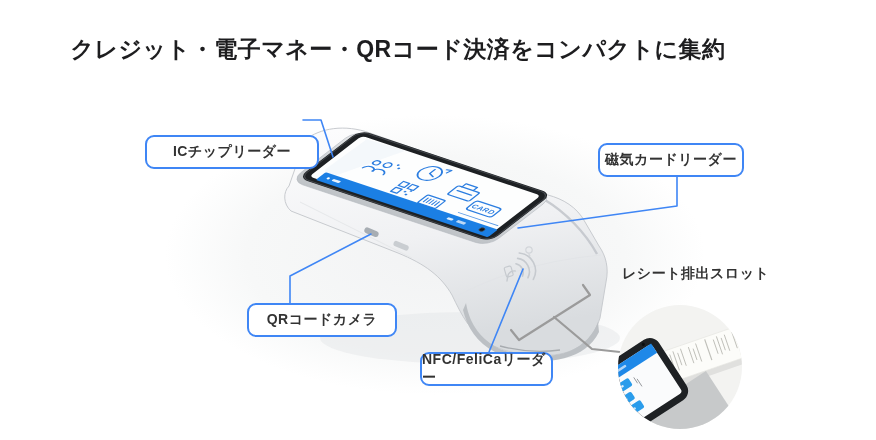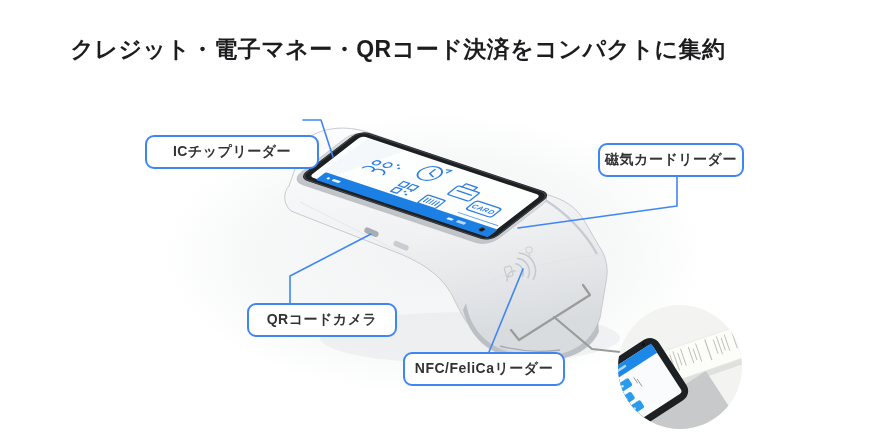"レシート排出スロット" div.slot-label { html: none -> <div>レシート排出スロット</div> }
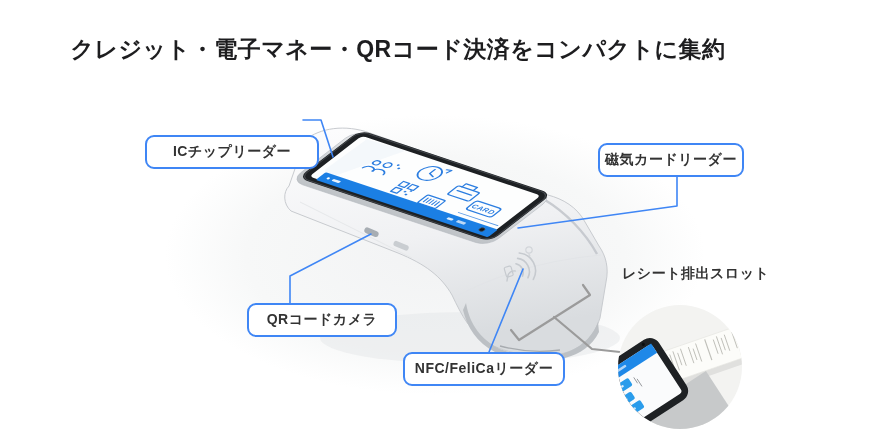"NFC/FeliCaリーダー" .callout-nfc { left: 403px -> 420px; width: 162px -> 133px }
